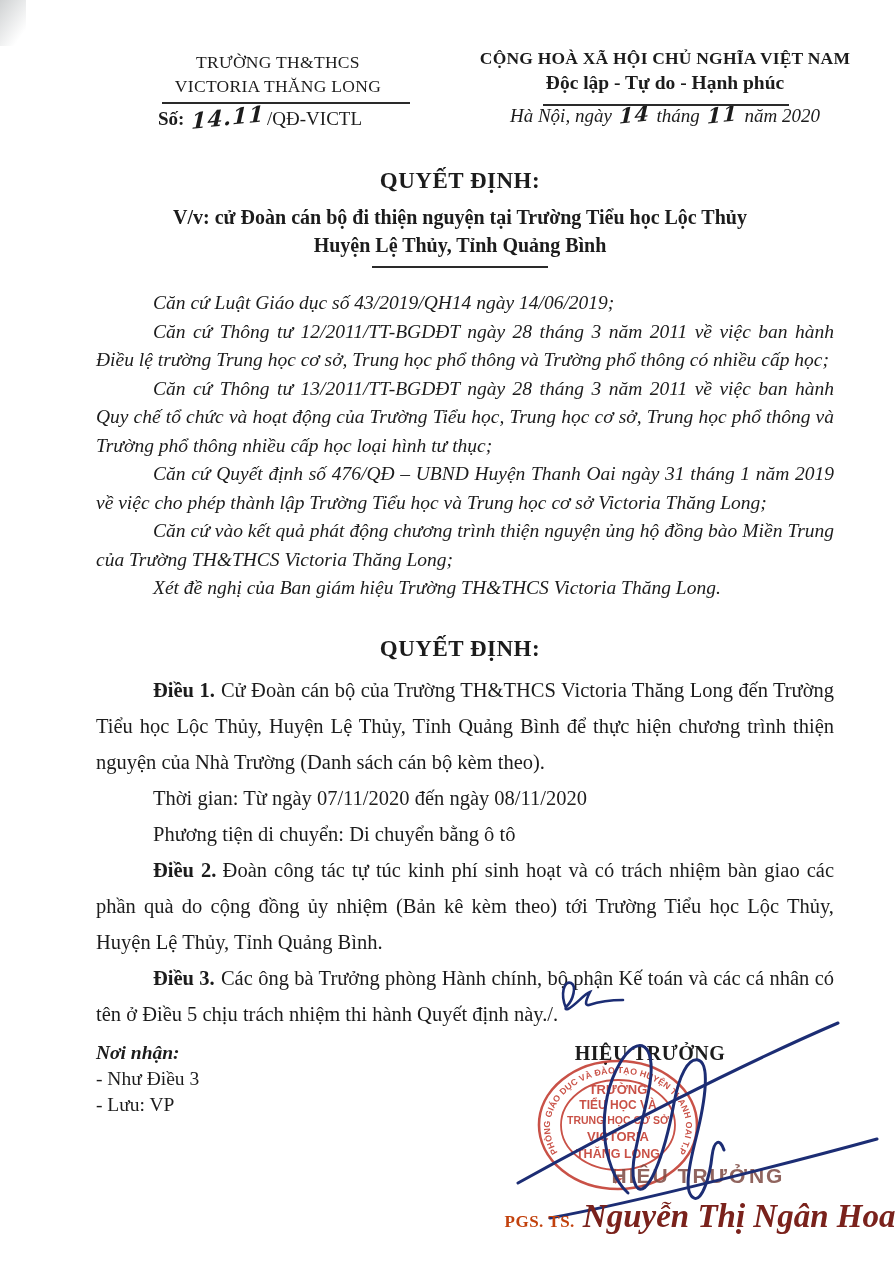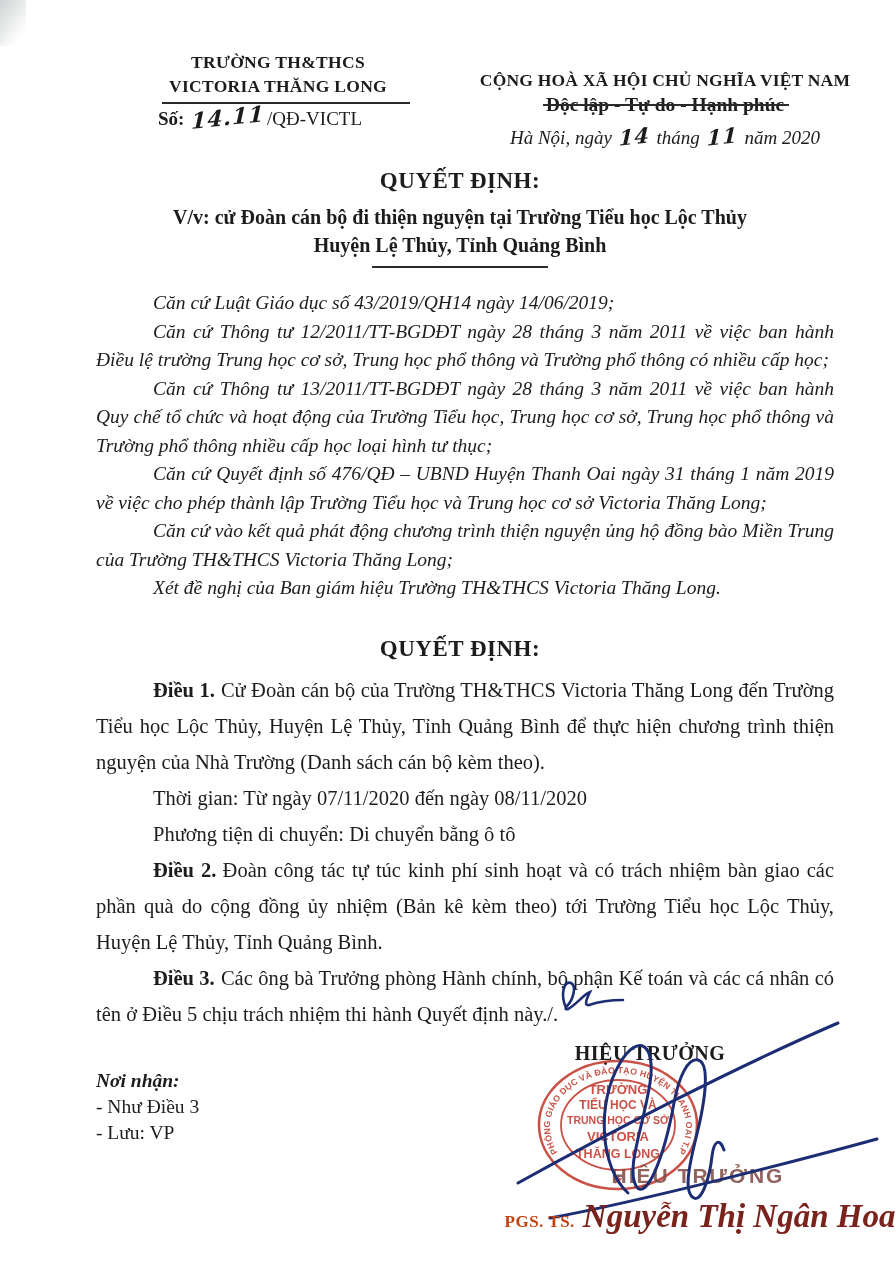"TRƯỜNG TH&THCS" .hdr-left { font-weight: bold -> normal }
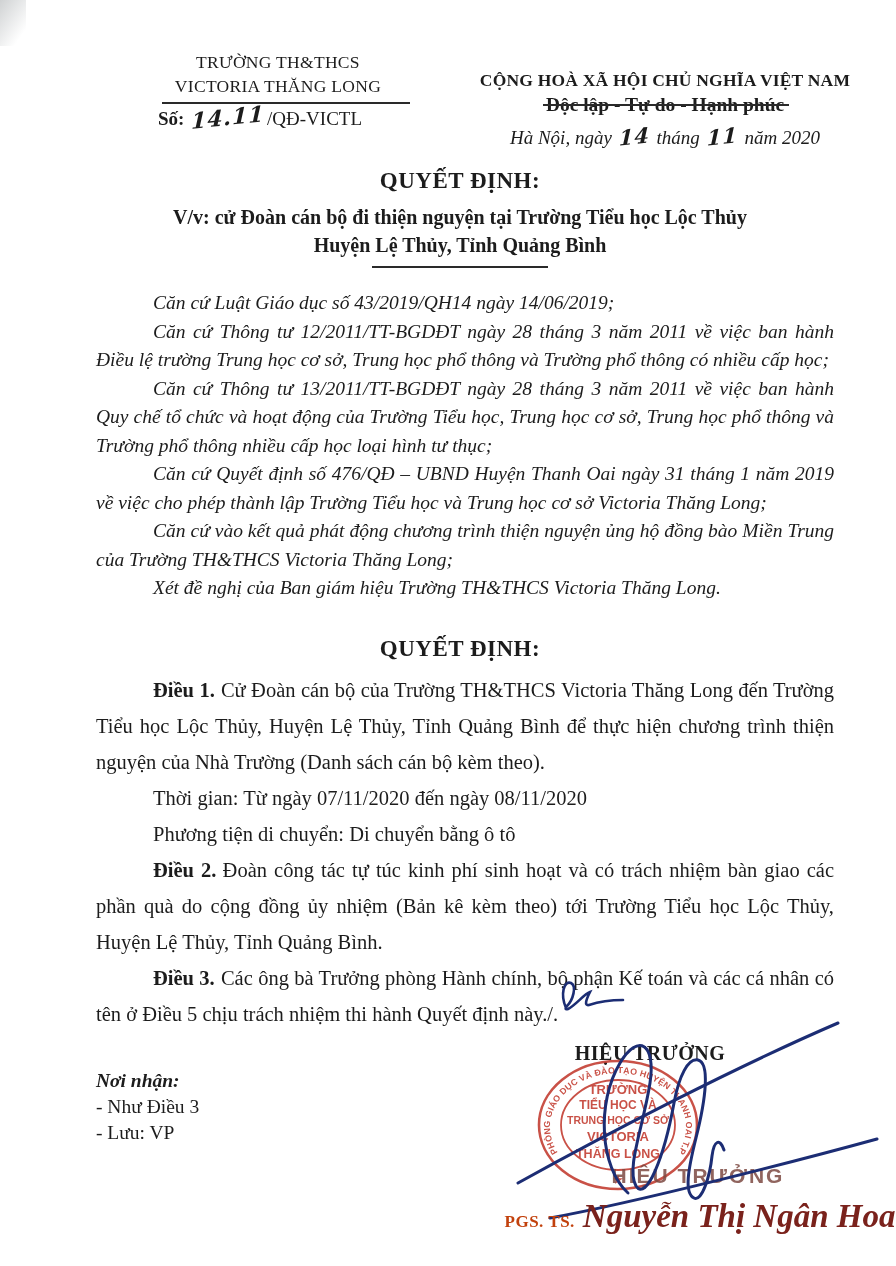"CỘNG HOÀ XÃ HỘI CHỦ" .hdr-right .l1 { margin-top: 22px -> none }
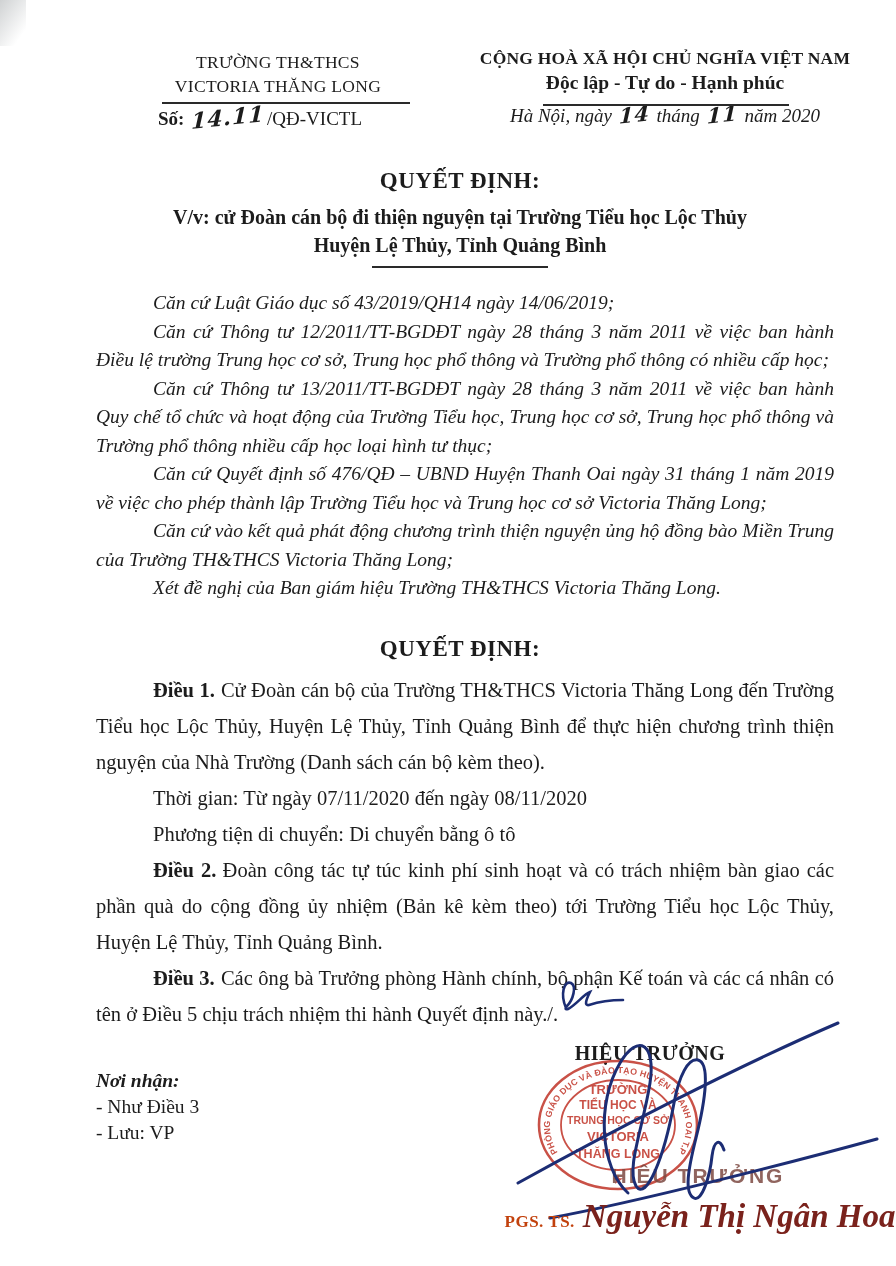"Nơi nhận:" .recipients .lbl { margin-top: 28px -> none }
